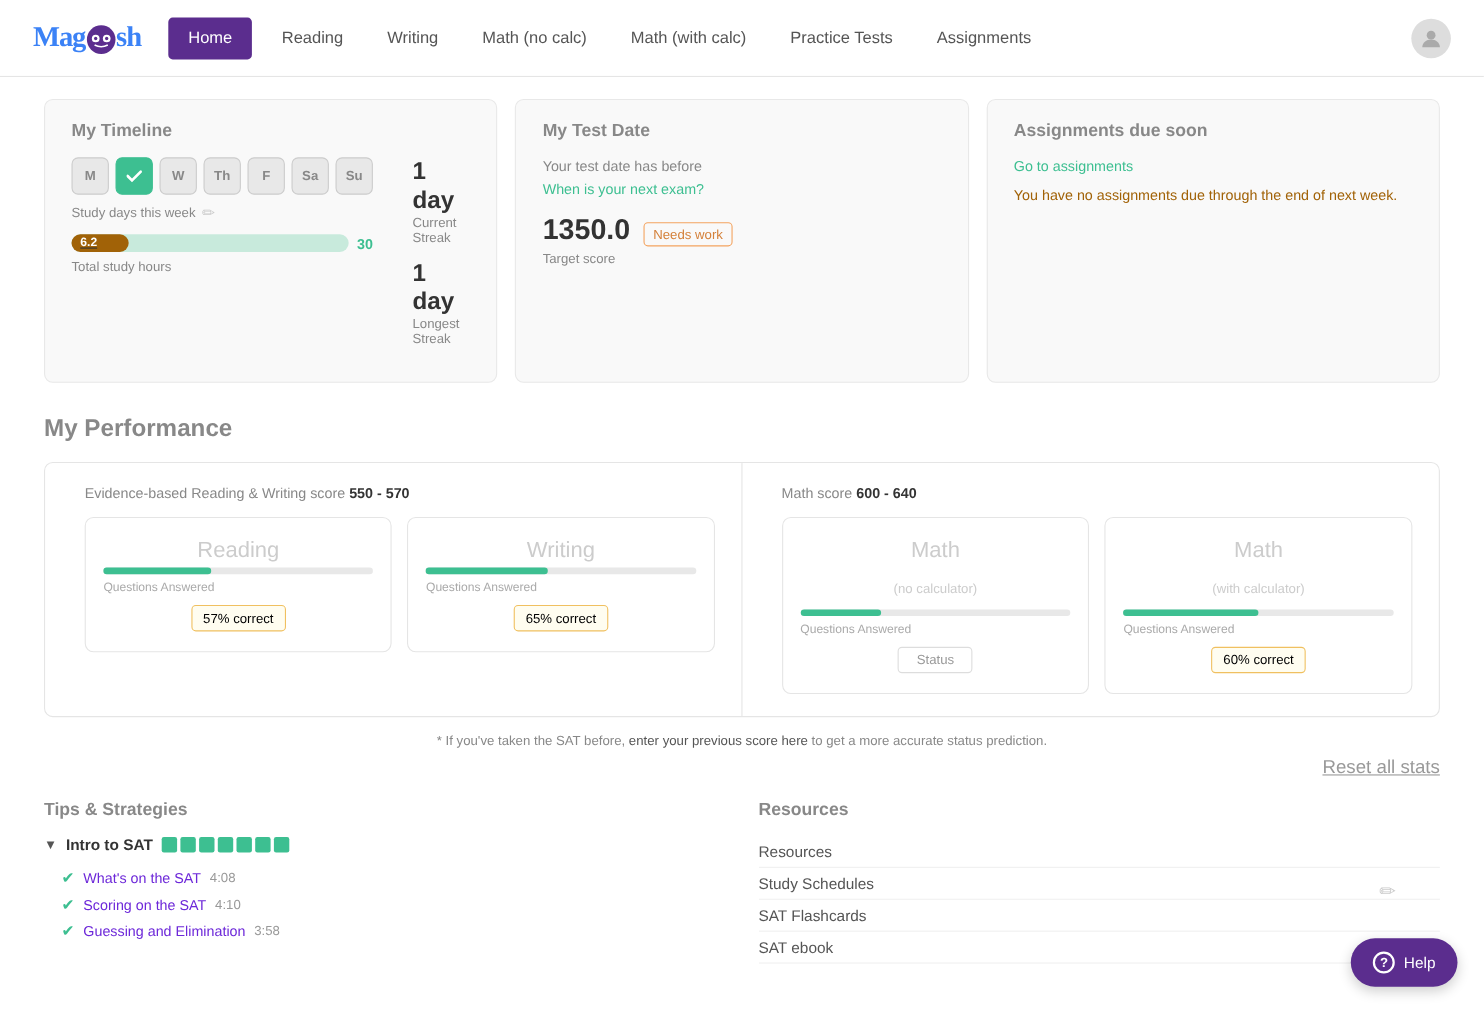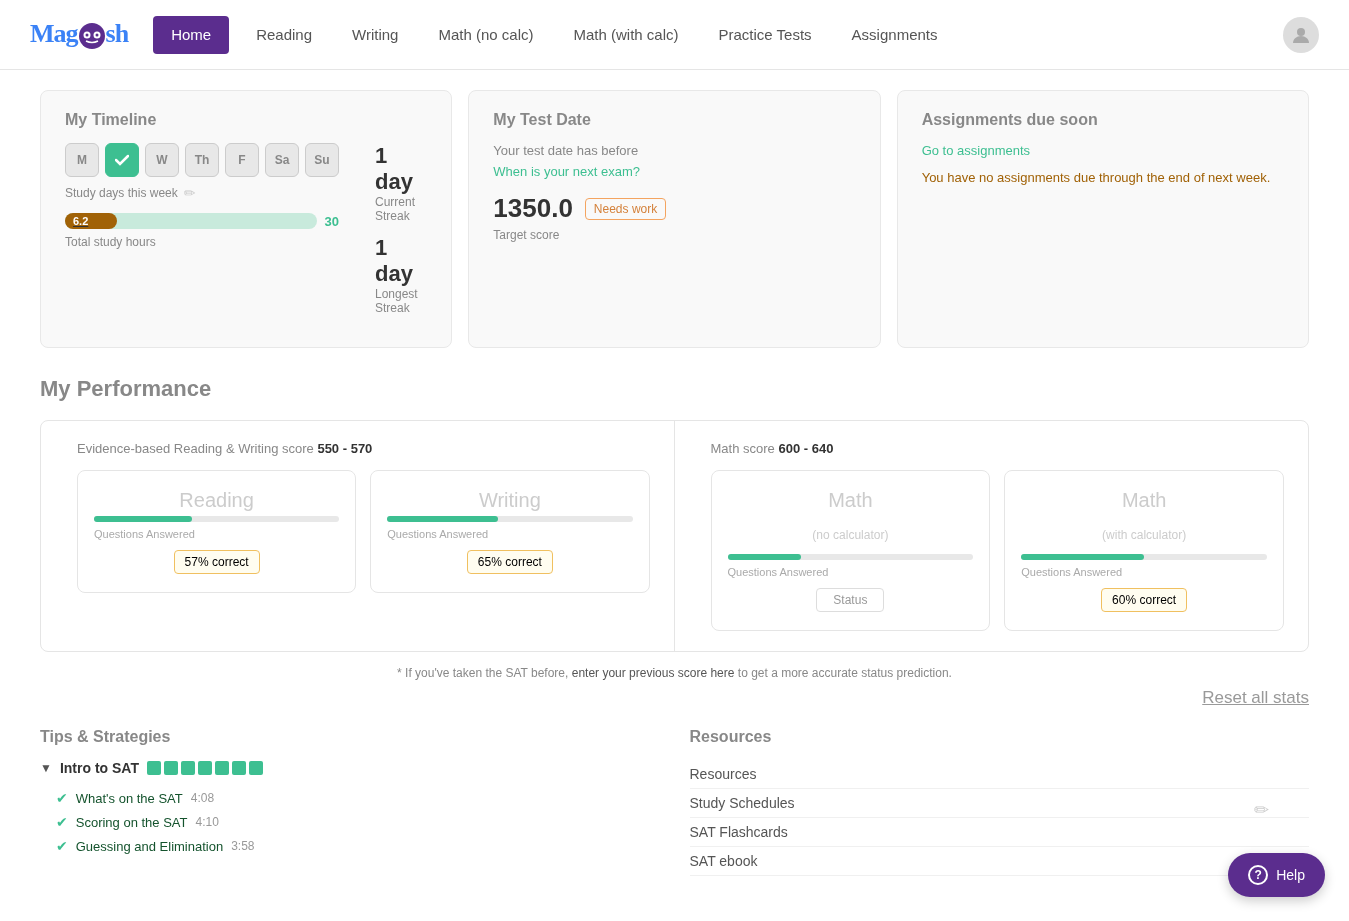"1350.0" .score-row { align-items: center -> flex-end }
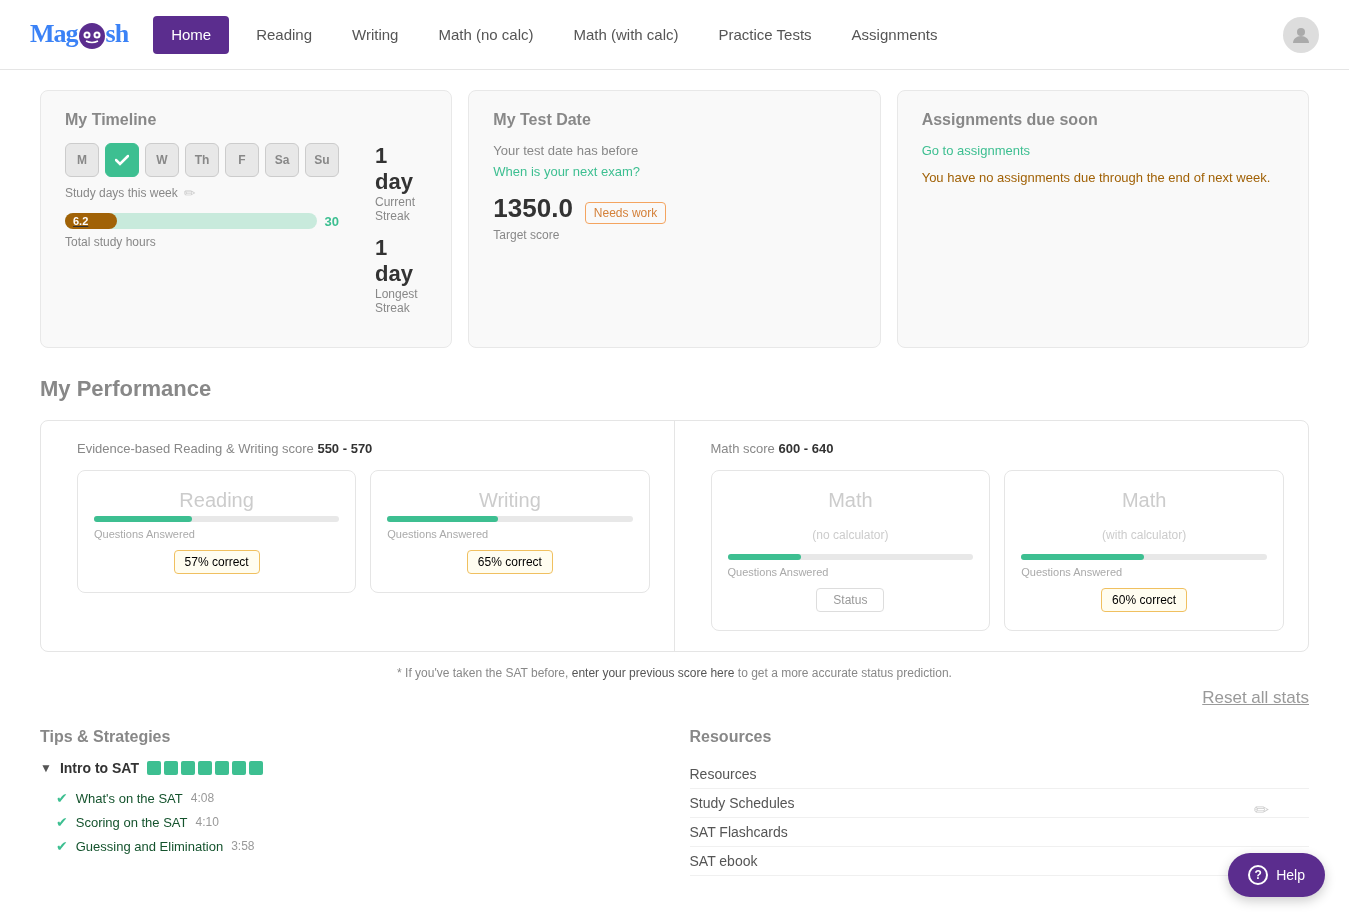"What's on the SAT" .tip-link { color: #14532d -> #6d28d9 }
